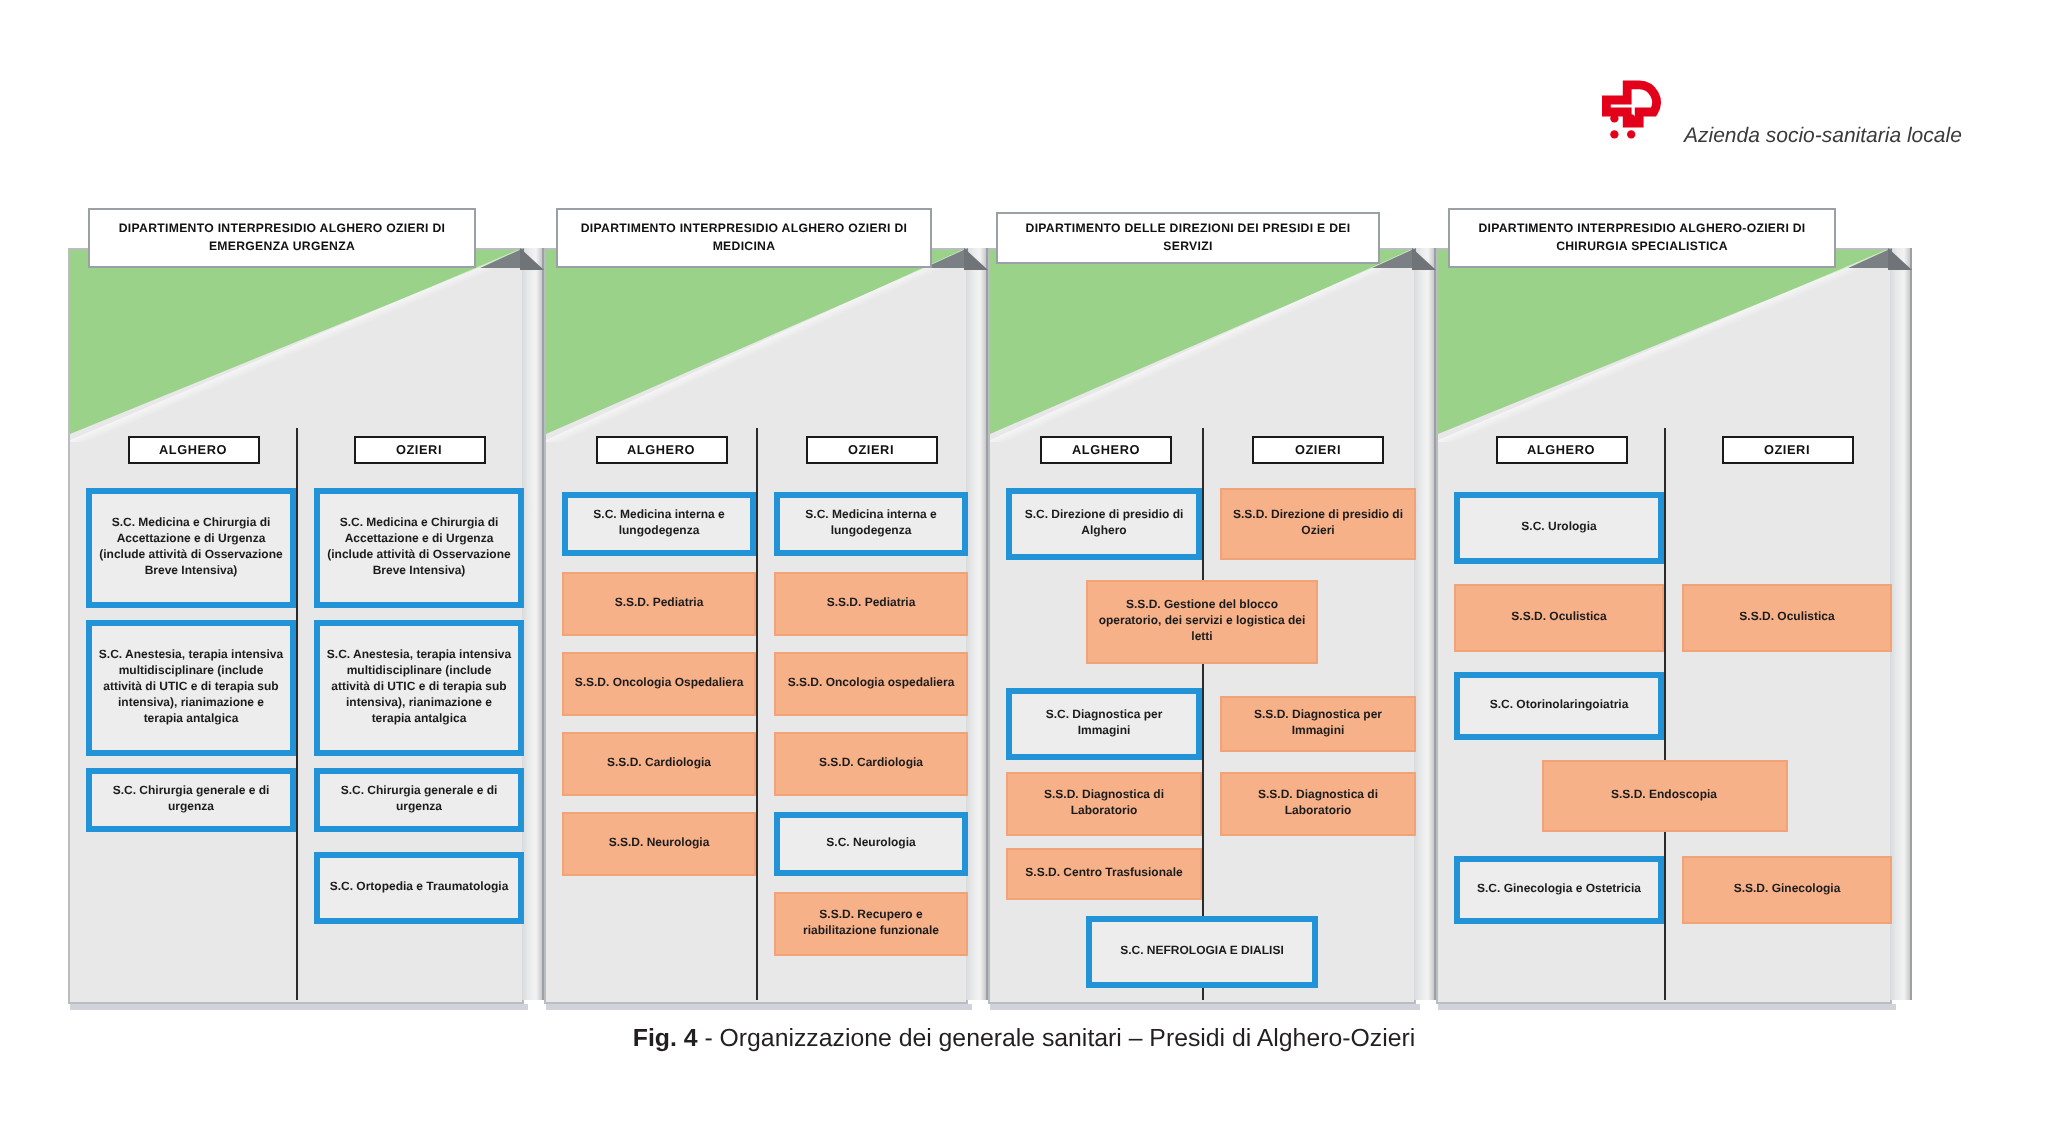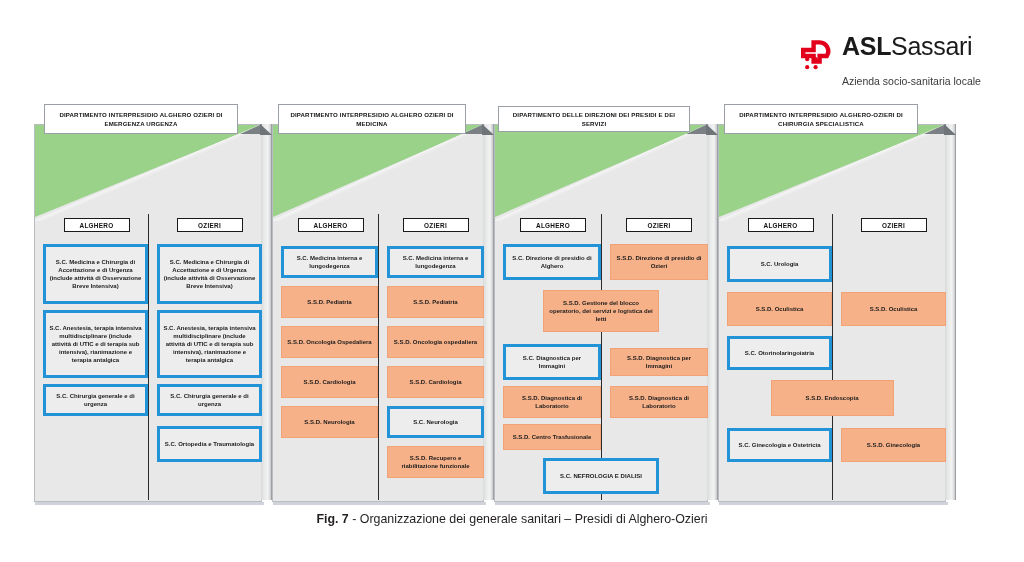"ASLSassari" div.logo-l1 { html: <div> <span>ASL</span><span>Sassari</span> </div> -> none }
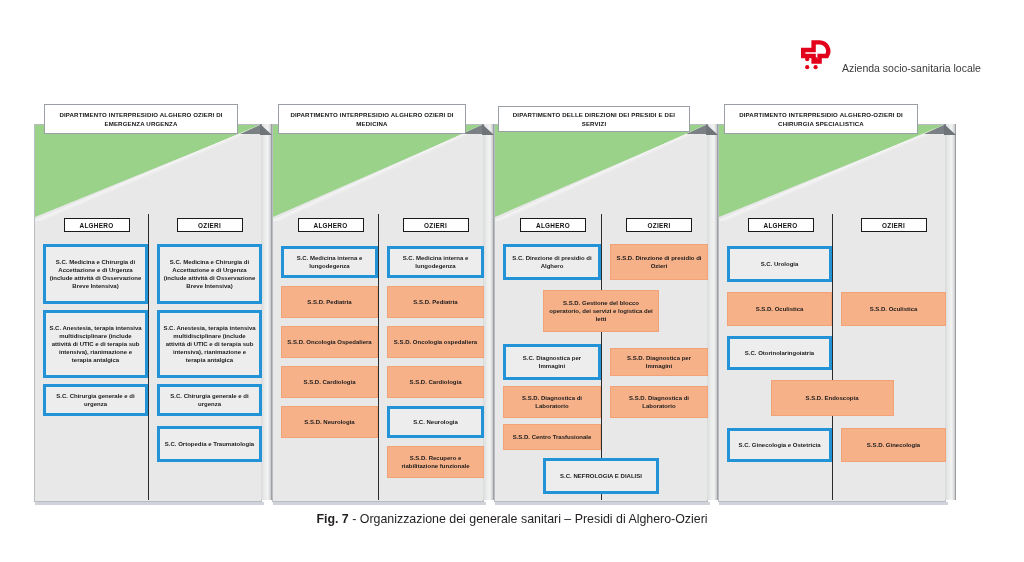"Azienda socio-sanitaria locale" .logo-l2 { font-style: none -> italic }
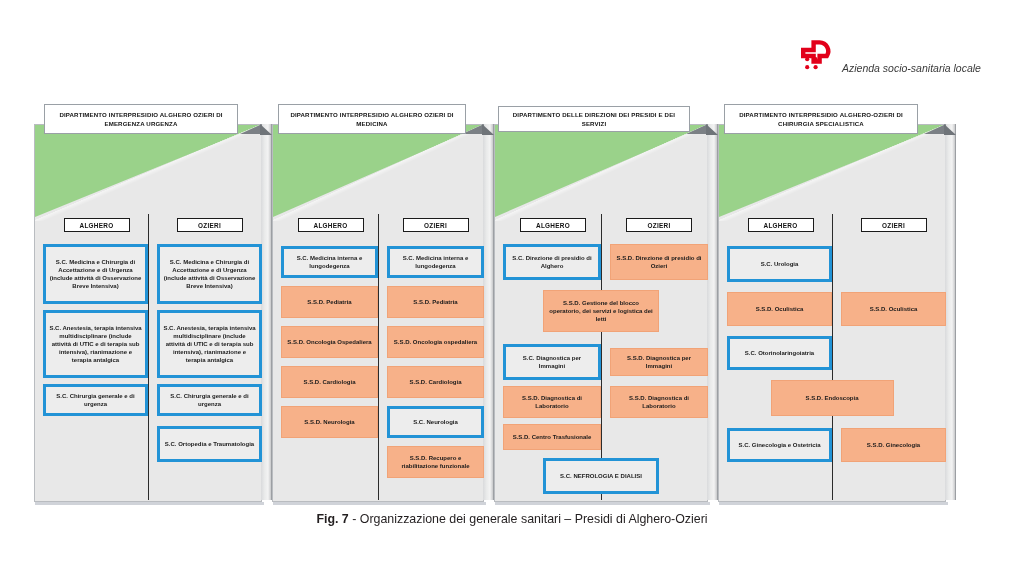"Fig. 7" span.b { text: 7 -> 4 }
